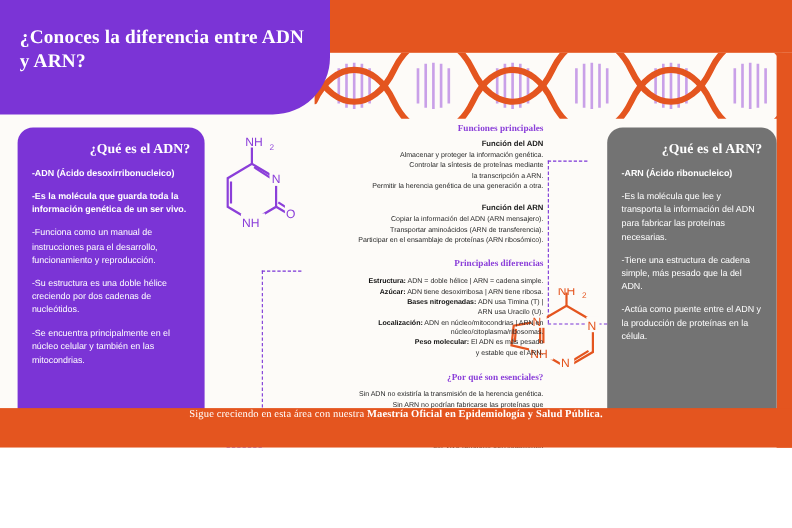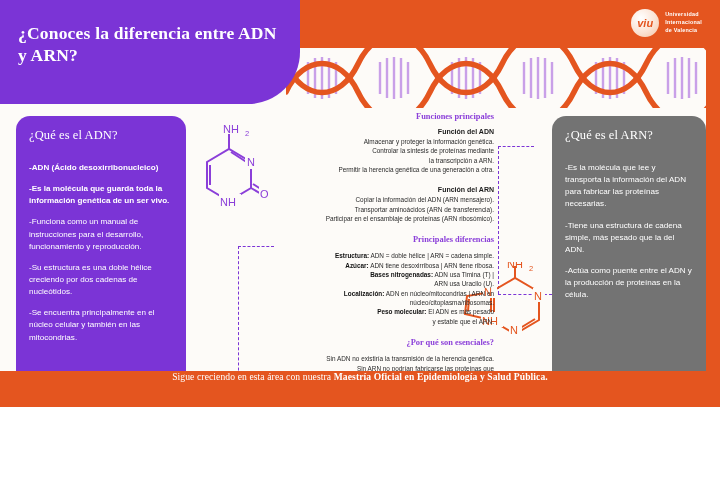"viu" div.logo-wrap { html: <div> <div>viu</div> <div> <div>Universidad</div> <div>Internacional</div> <div>de Valencia</div> </div> </div> -> none }
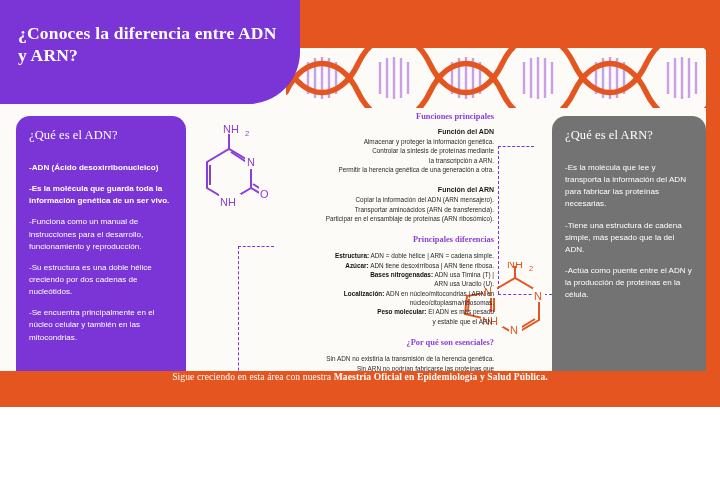"¿Qué es el ADN?" .panel-title { font-weight: normal -> bold; margin-bottom: 19px -> 9px; text-align: left -> right }
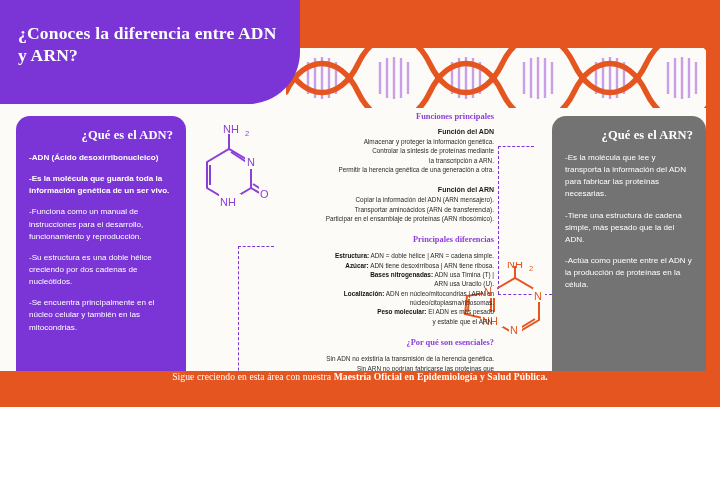"-ARN (Ácido ribonucleico)" p { html: none -> <p>-ARN (Ácido ribonucleico)</p> }
